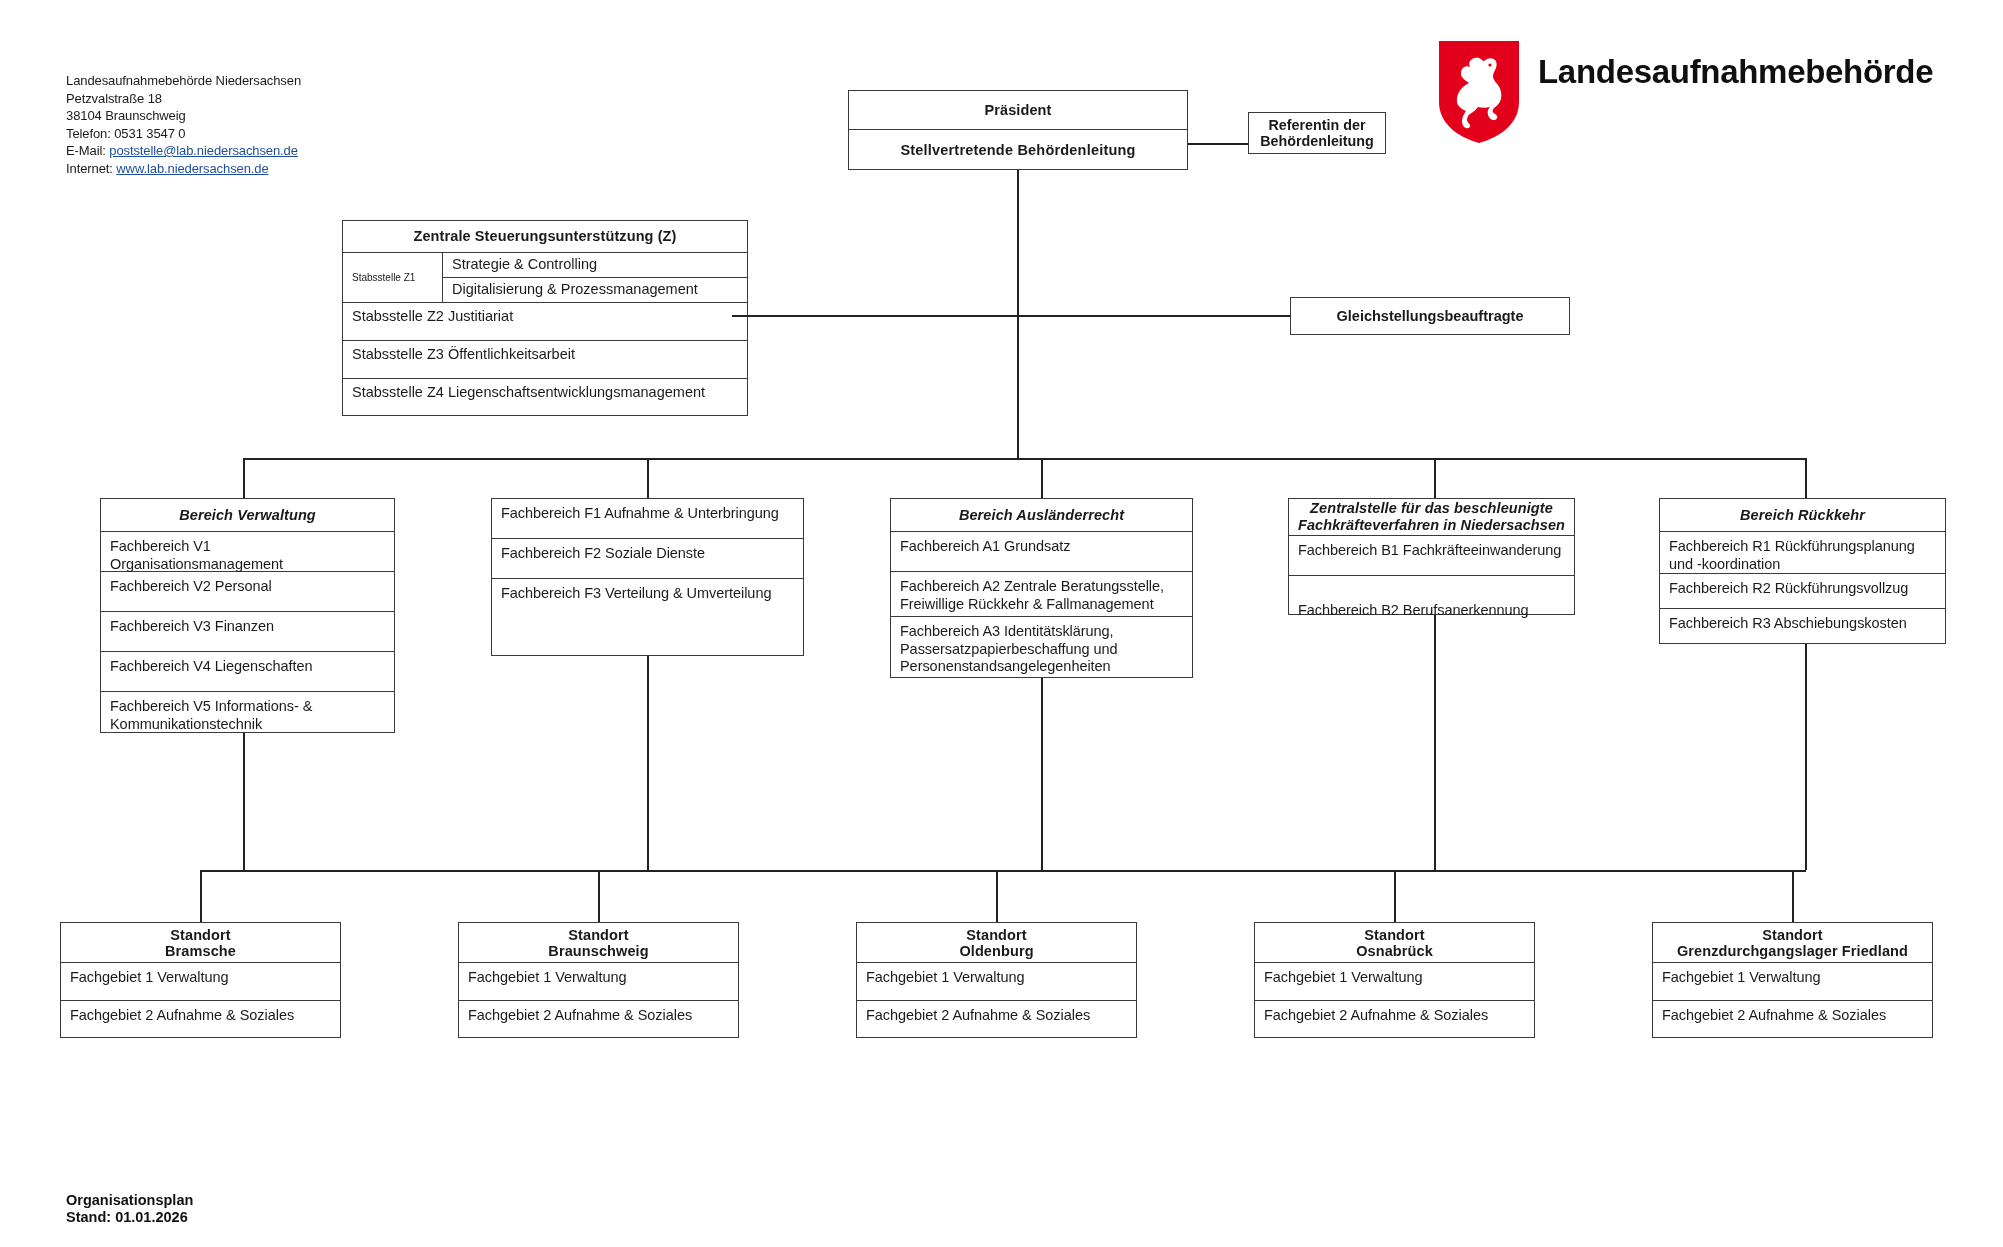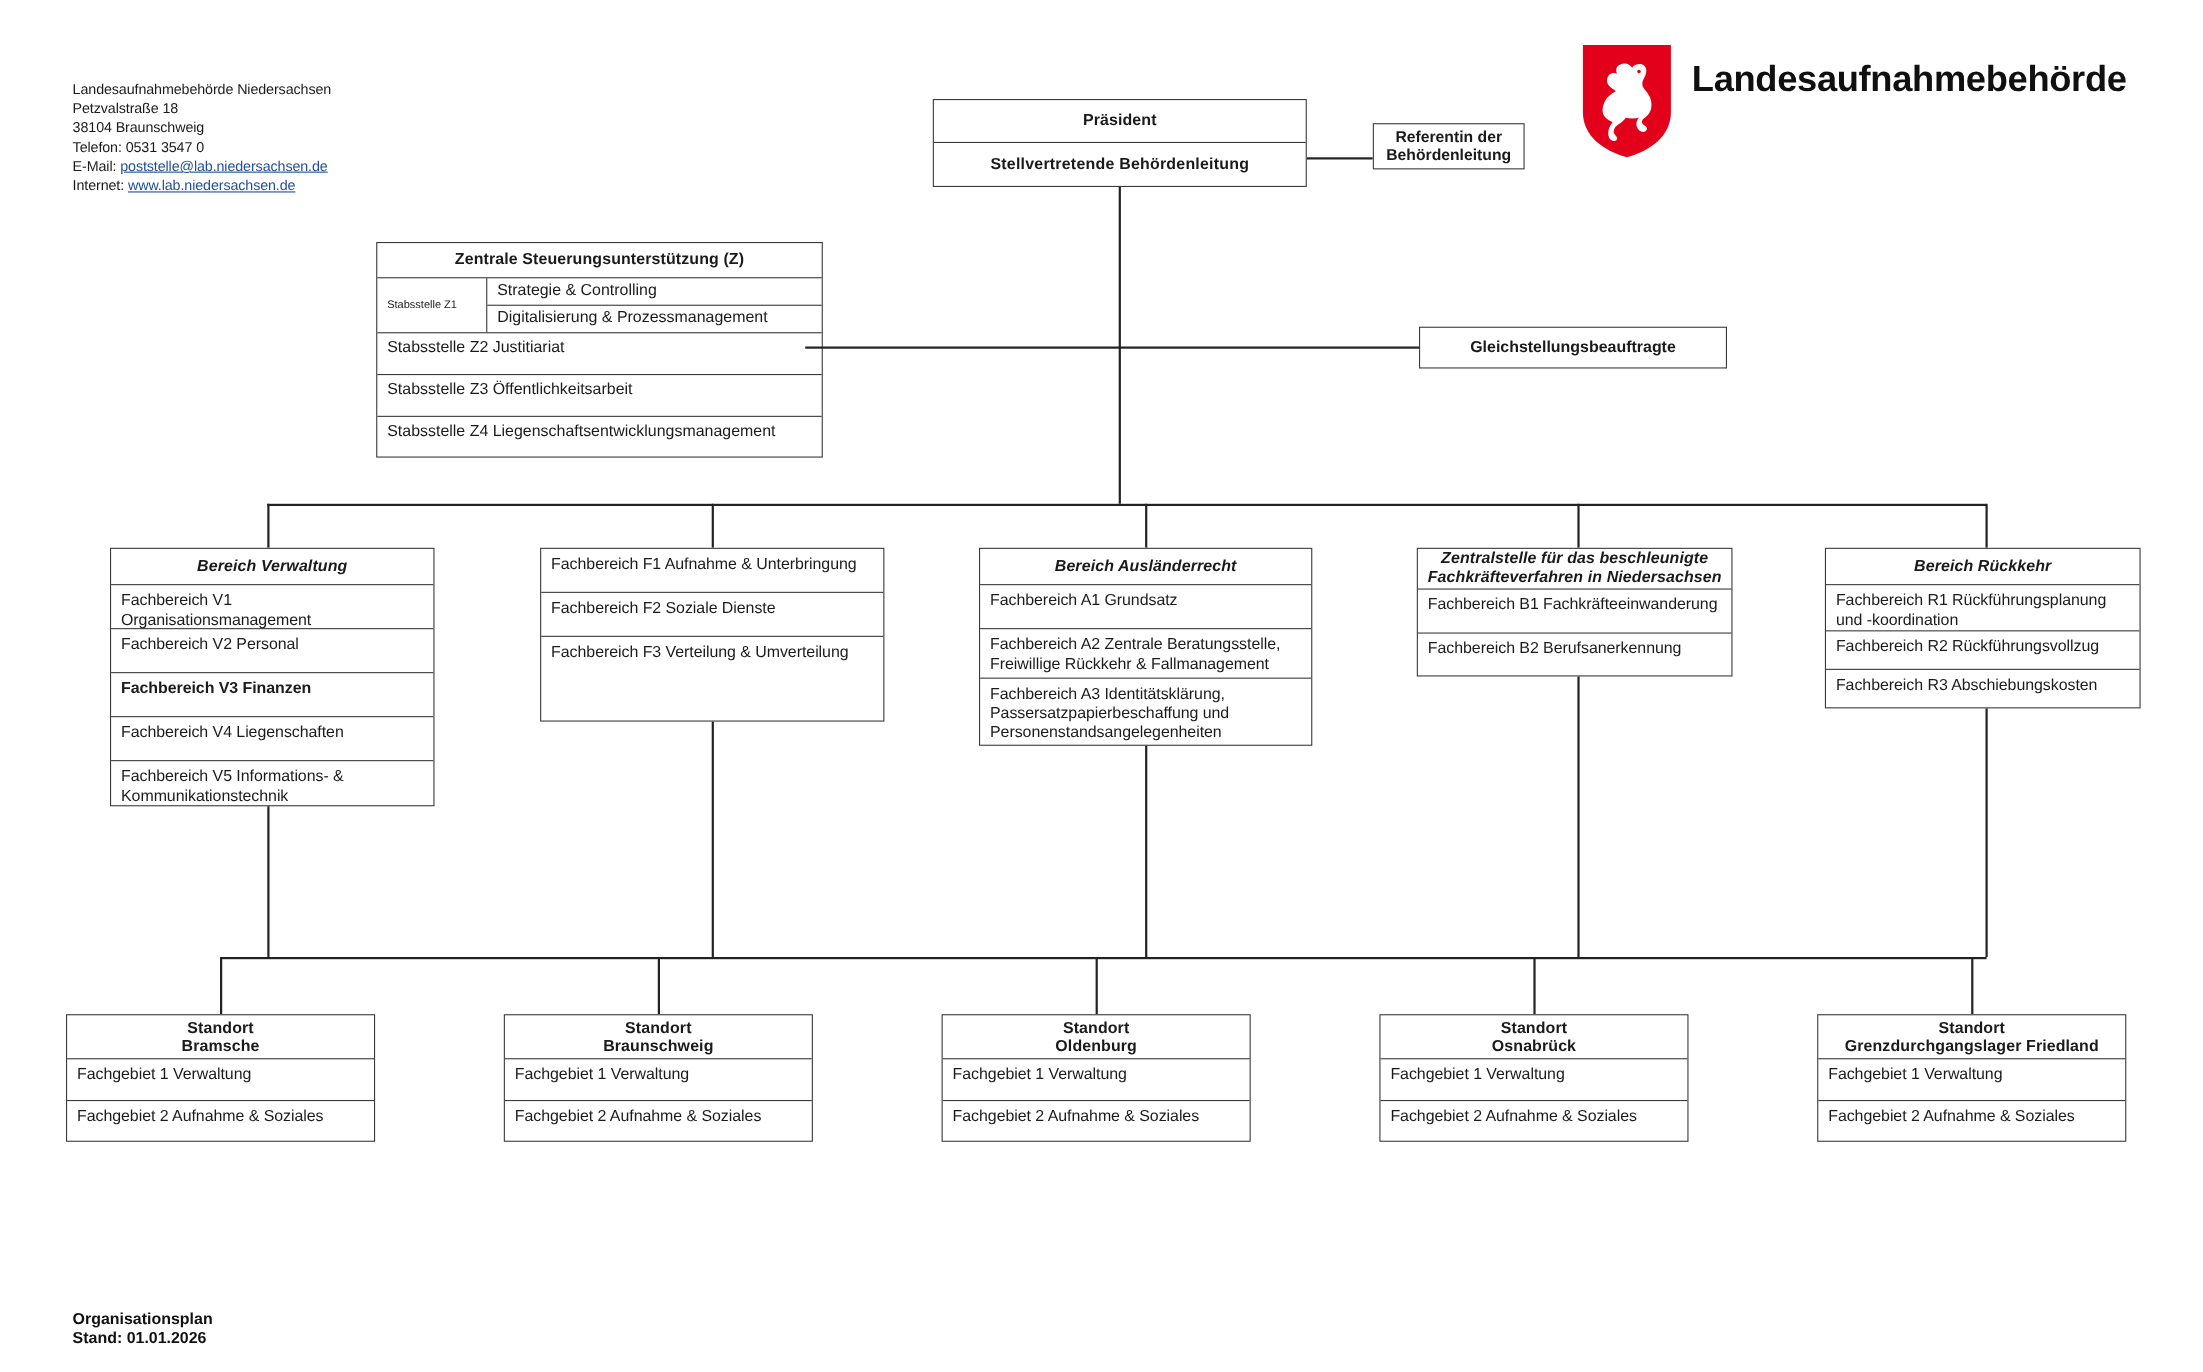"Fachbereich B2 Berufsanerkennung" div.row { margin-top: none -> 20px }
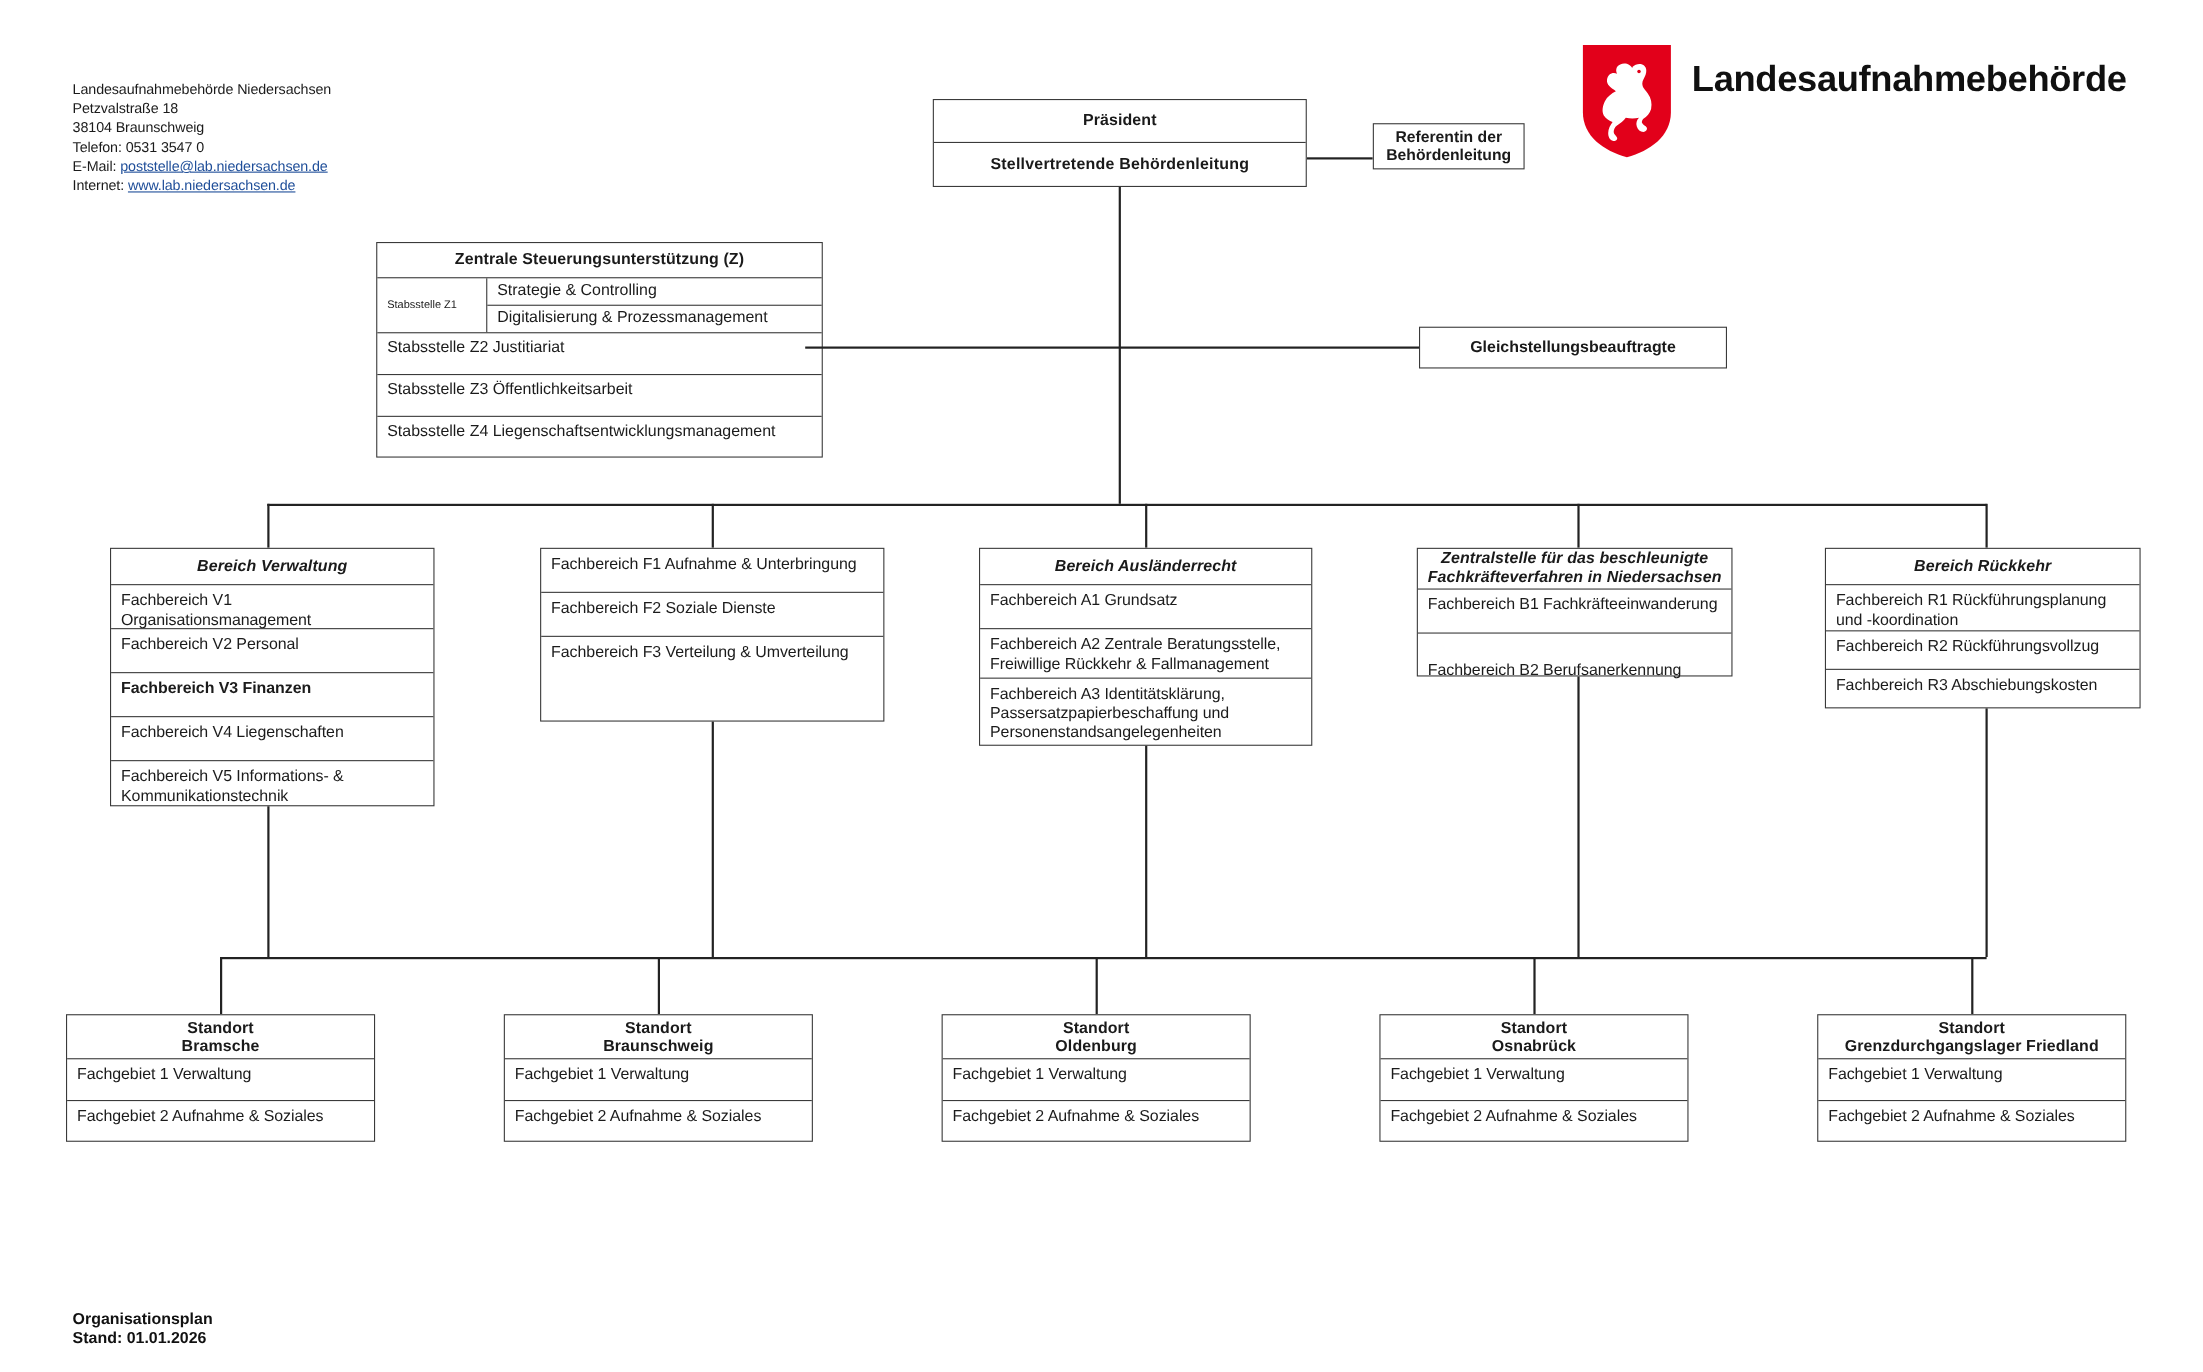"Fachbereich V3 Finanzen" div.row { font-weight: bold -> none }
